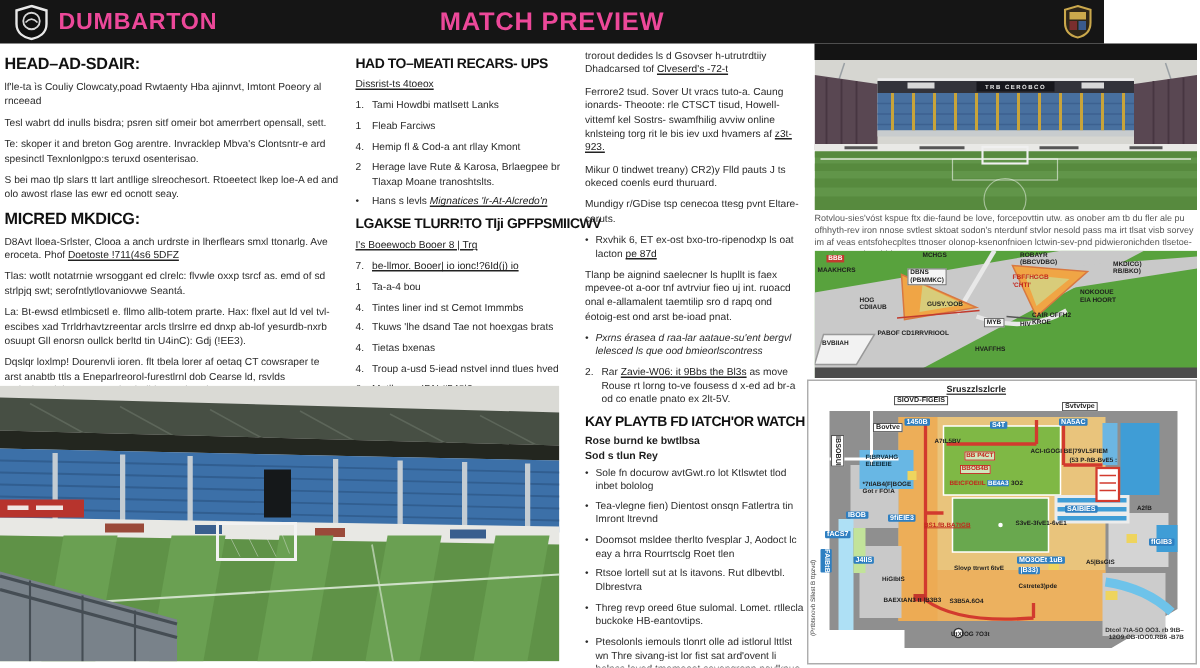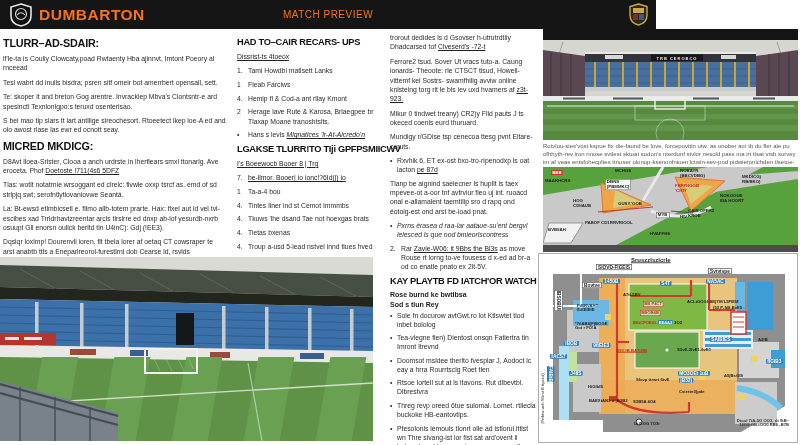"DUMBARTON" .header { color: #f97316 -> #ec4899; width: 656px -> 736px }
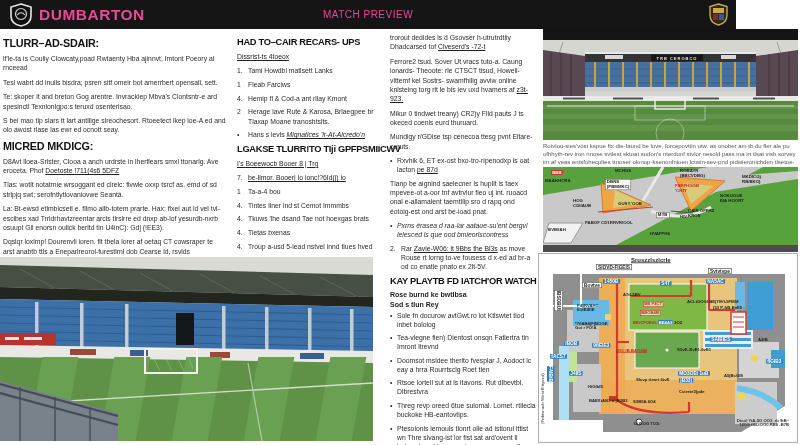"MATCH PREVIEW" .title-center { font-size: 10px -> 17px; font-weight: normal -> bold }
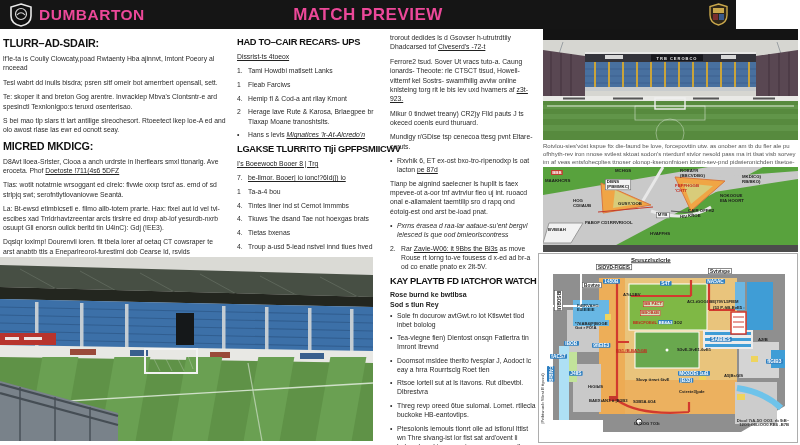"TLURR–AD-SDAIR:" h2.h1 { text: TLURR -> HEAD }
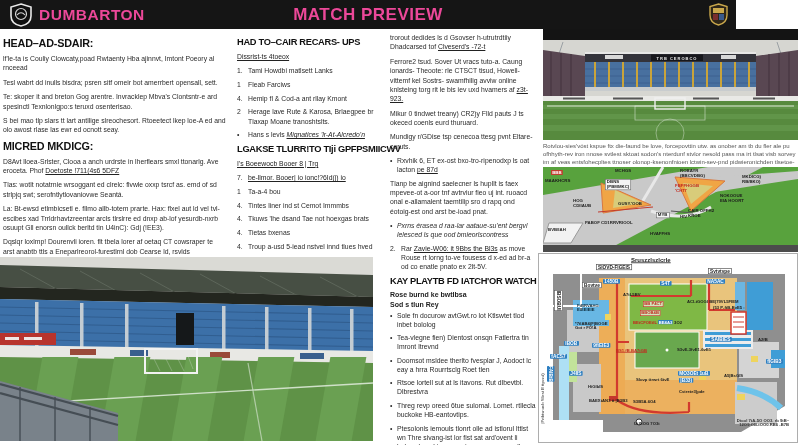"HAD TO–CAIR RECARS- UPS" h2.h1 { text: CAIR -> MEATI }
